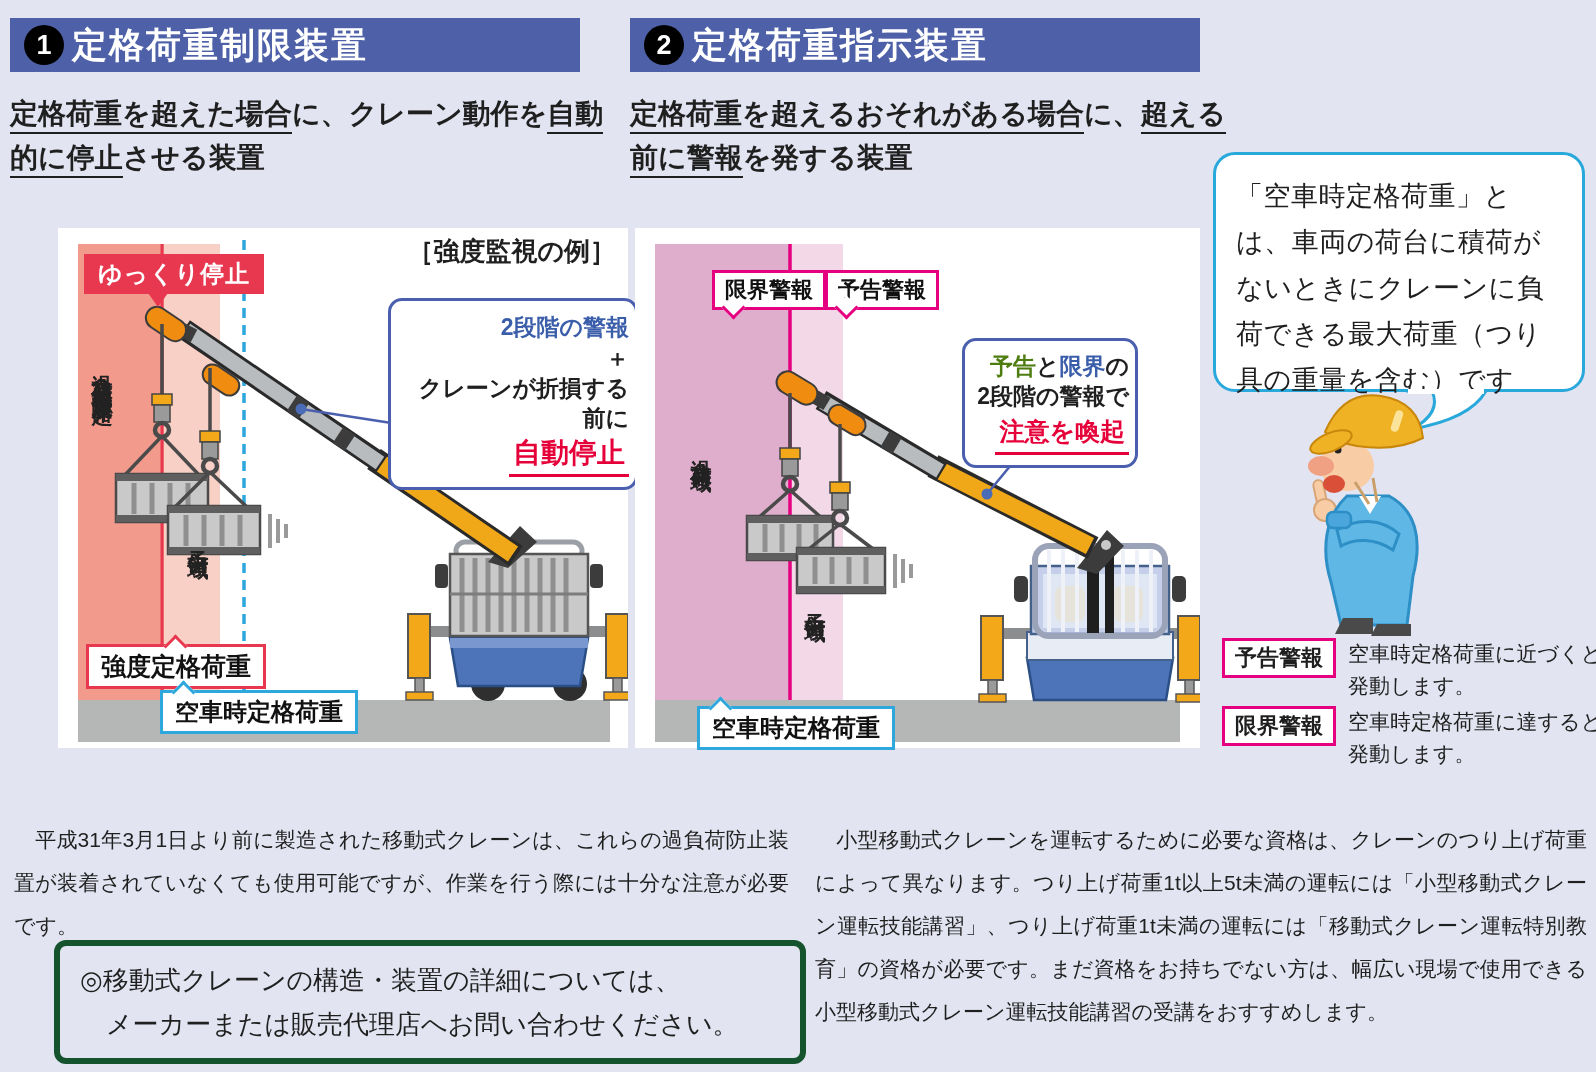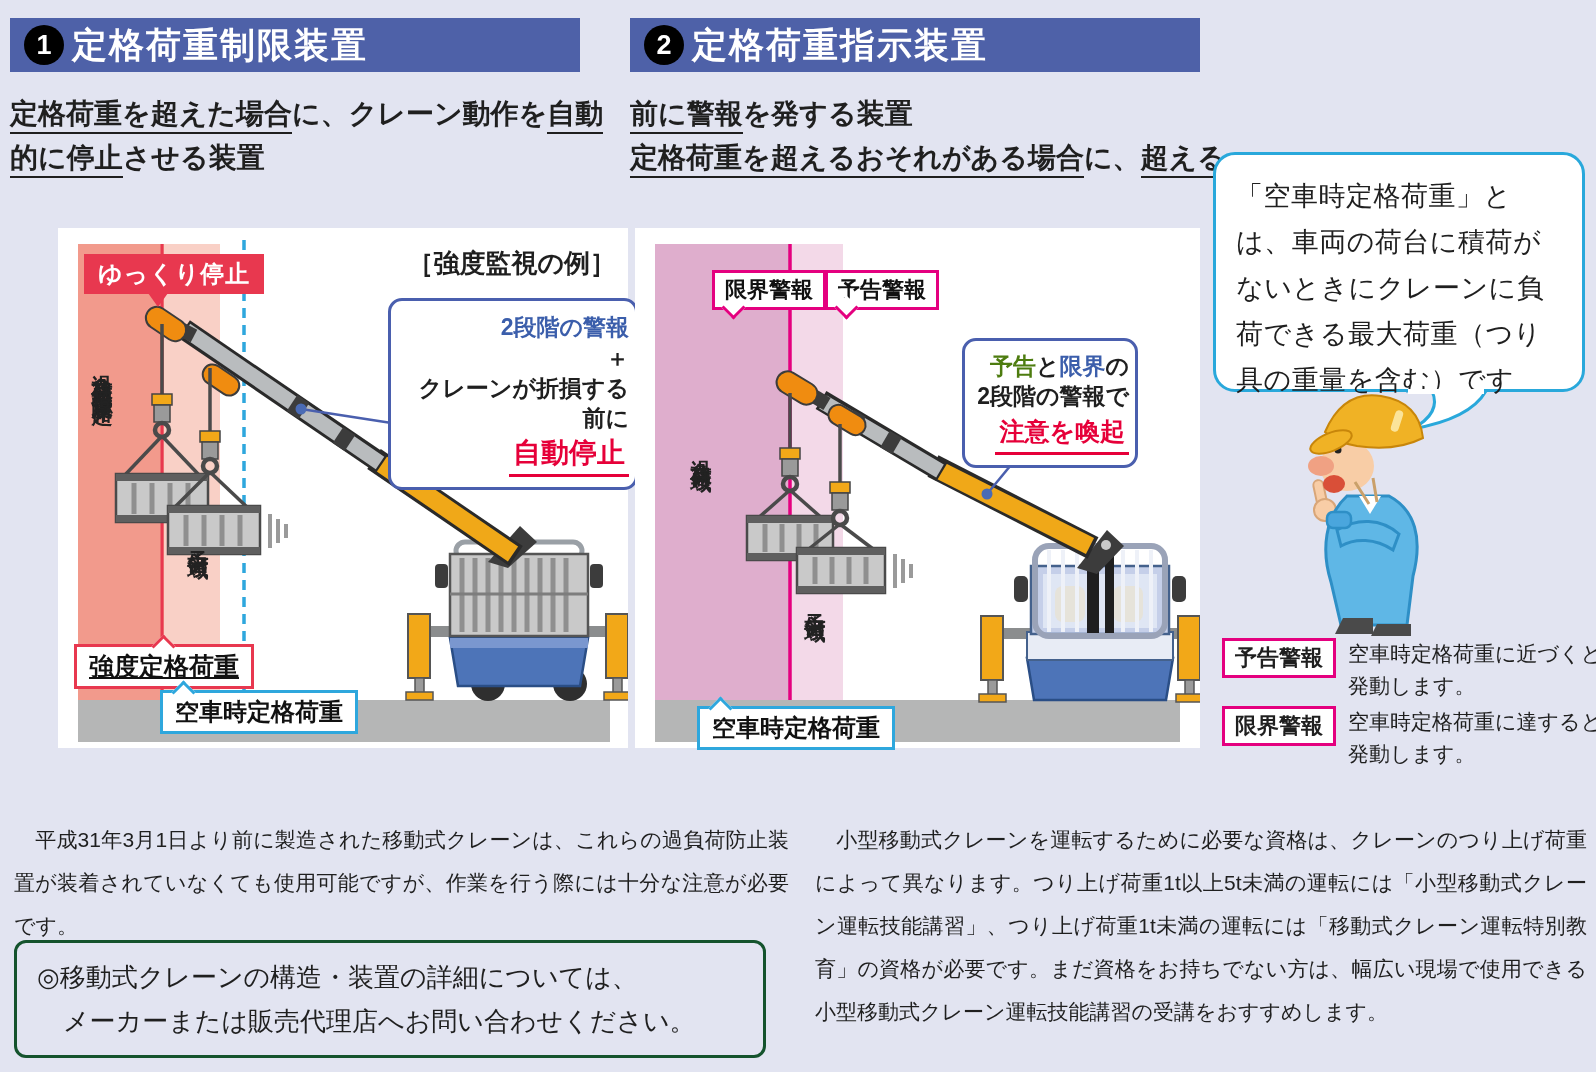"前に警報を発する装置" div { order: before "定格荷重を超えるおそれがある場合に、超える" -> after "定格荷重を超えるおそれがある場合に、超える" }
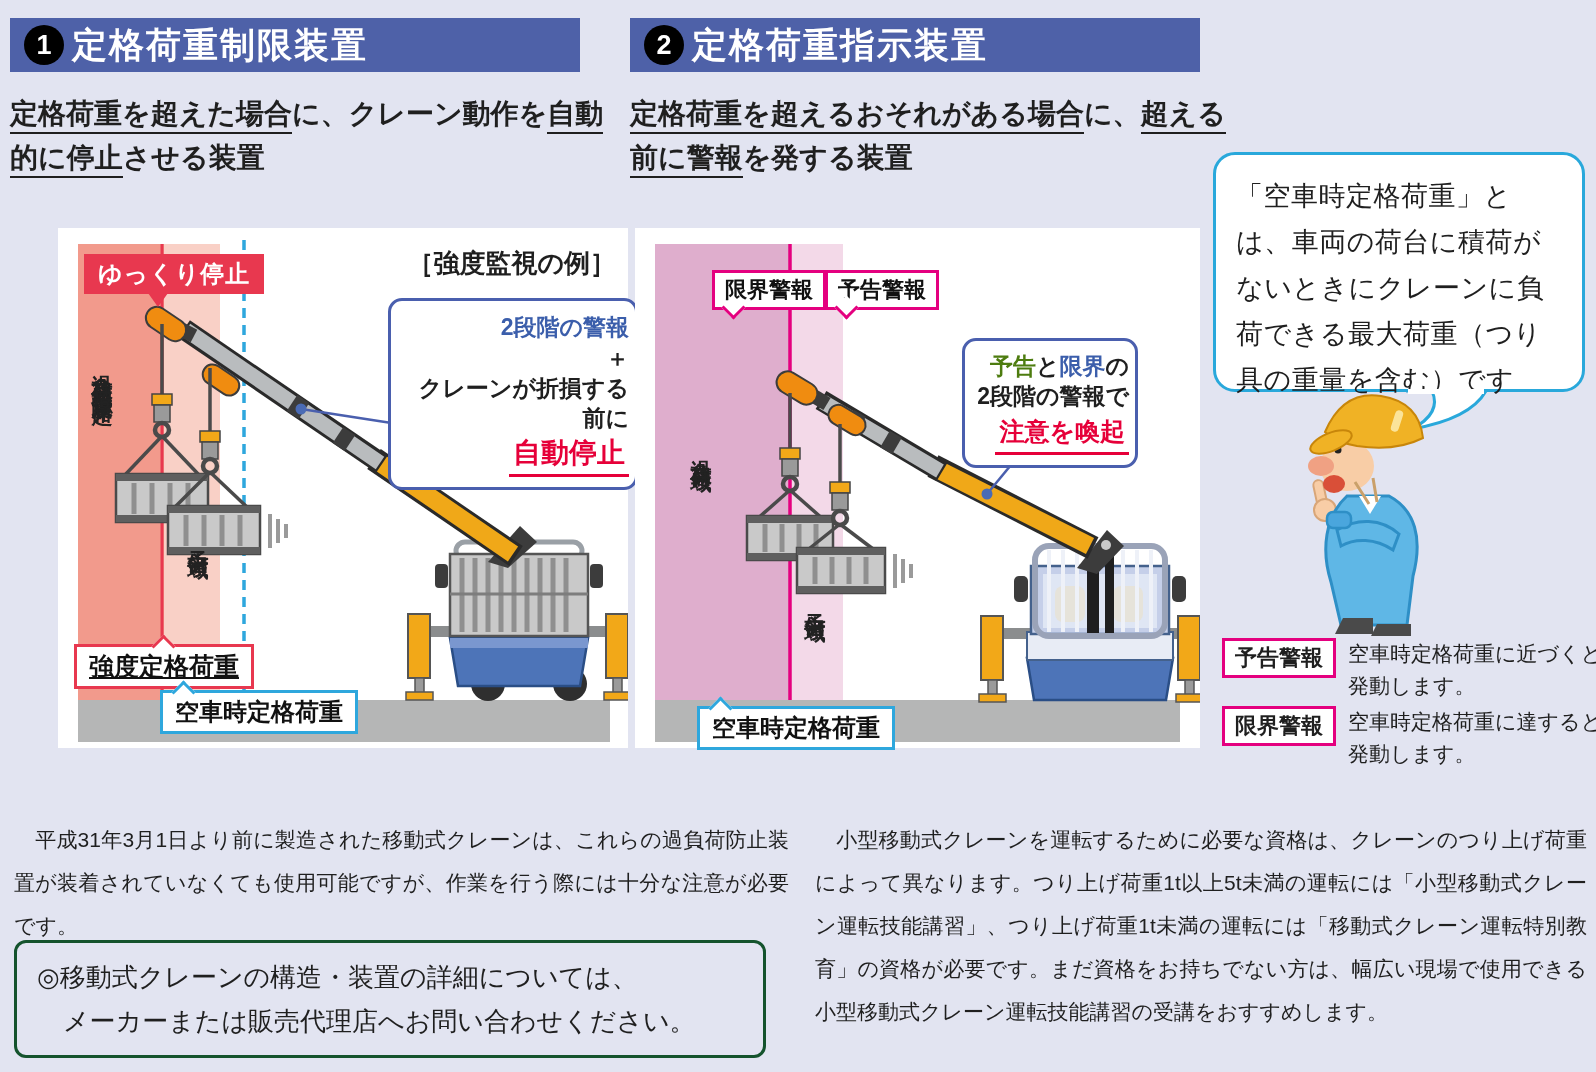"［強度監視の例］" .panel .caption { top: 18px -> 6px }
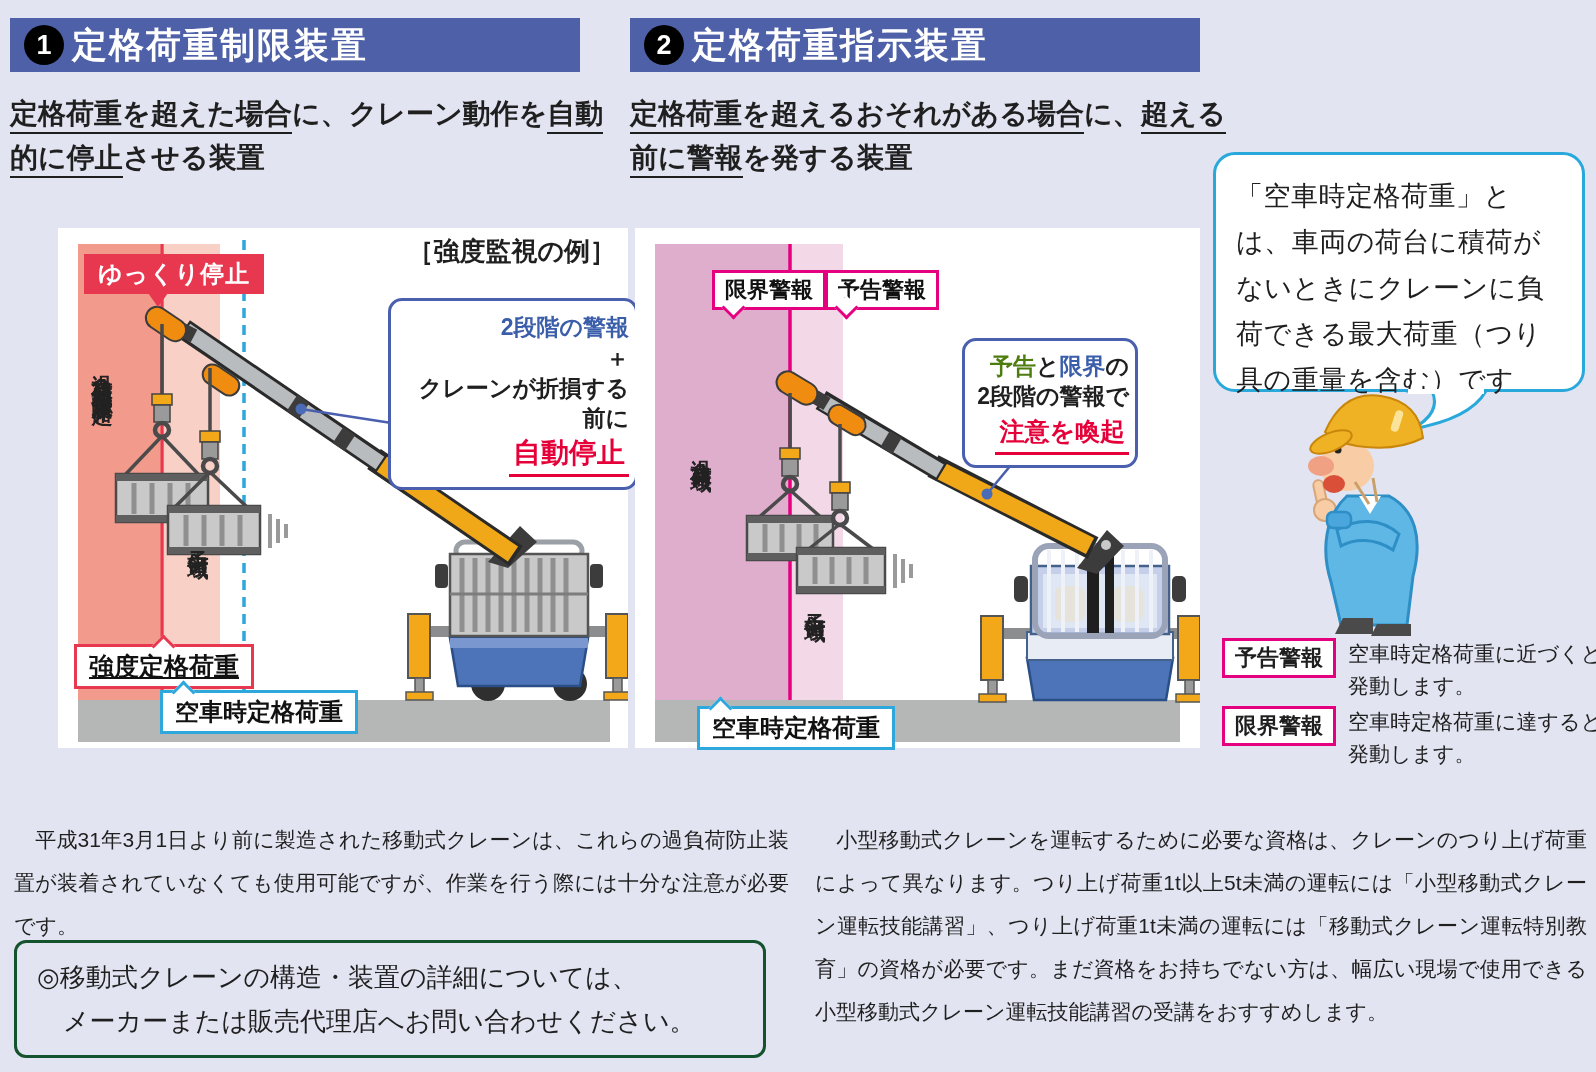"強度定格荷重" div.tagbox { left: 16px -> 28px; text-decoration: underline -> none }
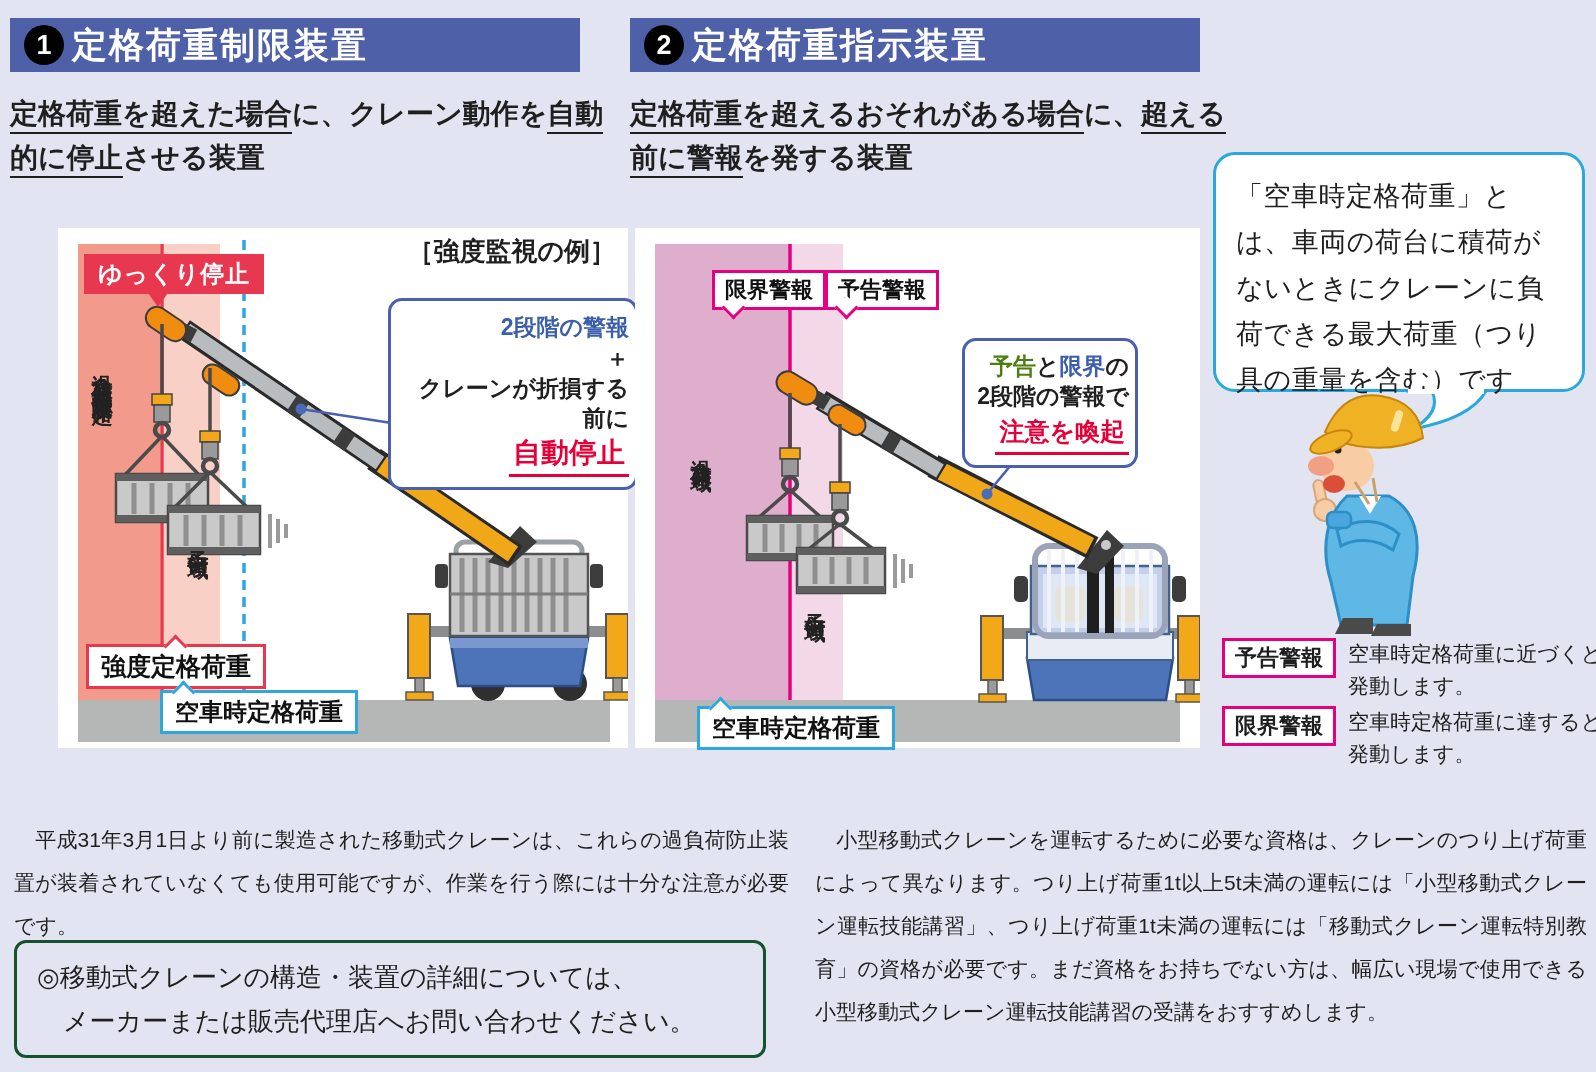"◎移動式クレーンの構造・装置の詳細については、" .notebox { border: 3px solid #14532d -> 6px solid #14532d; margin-left: none -> 40px }
